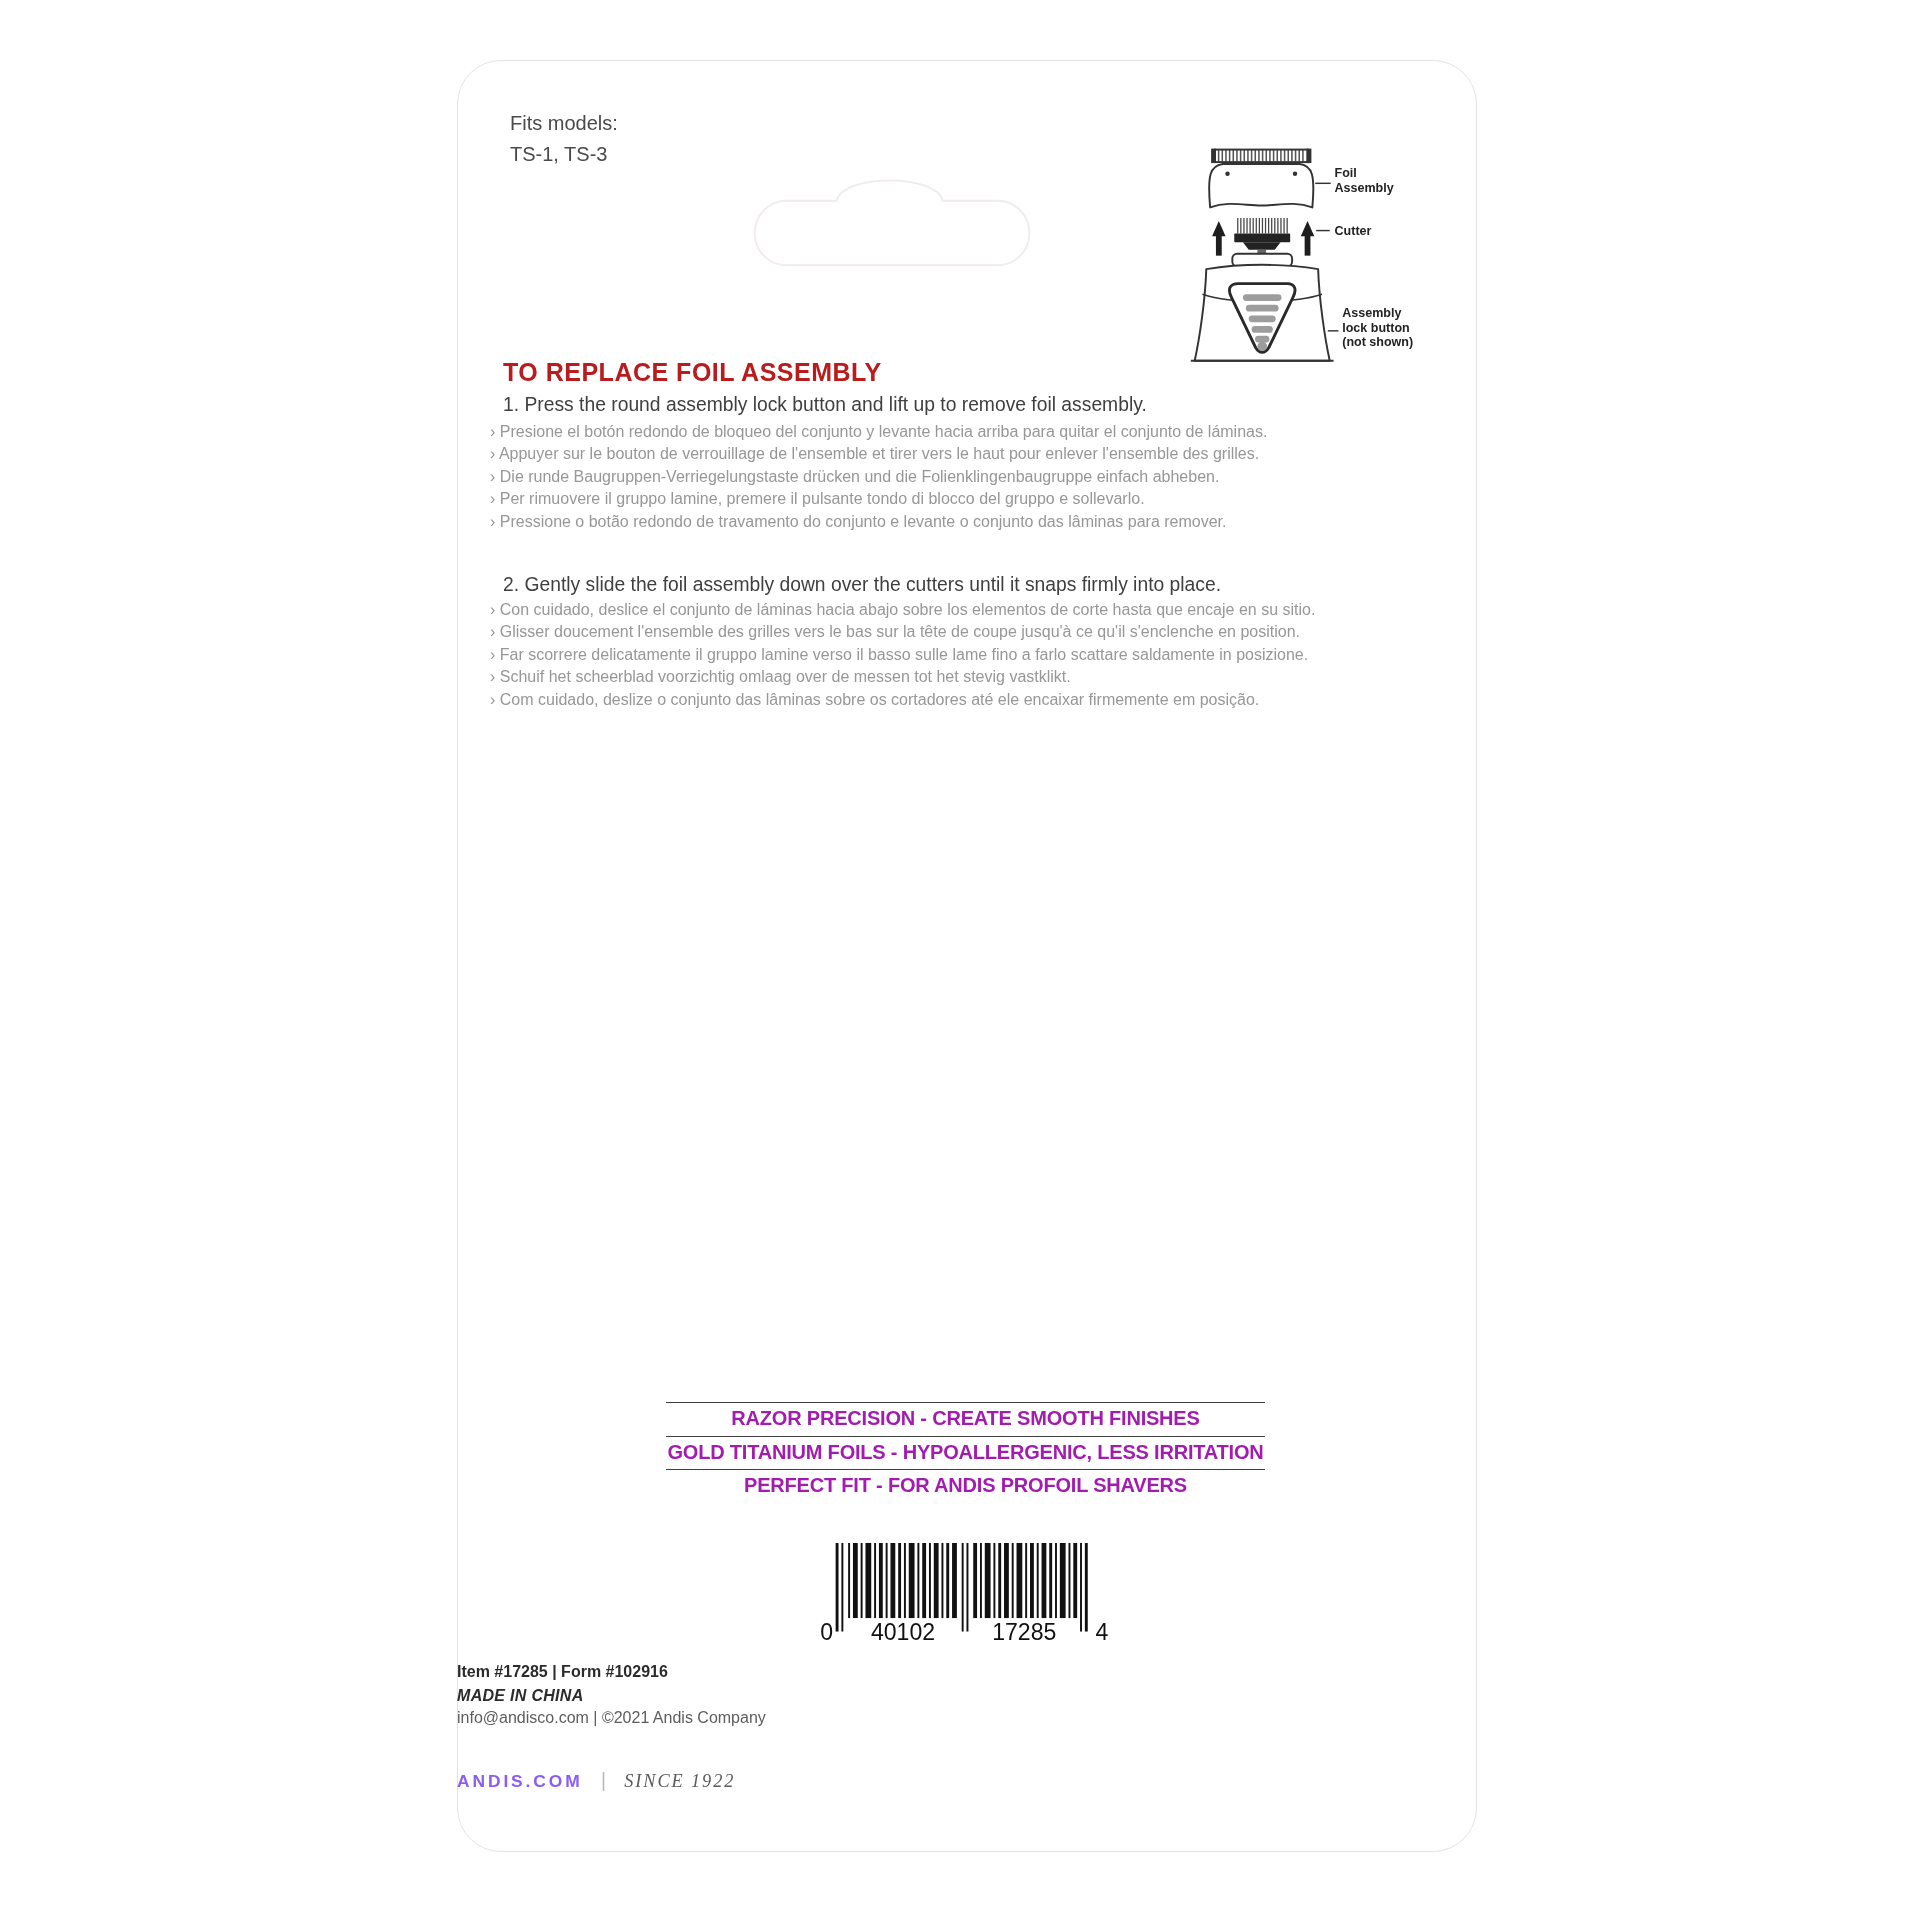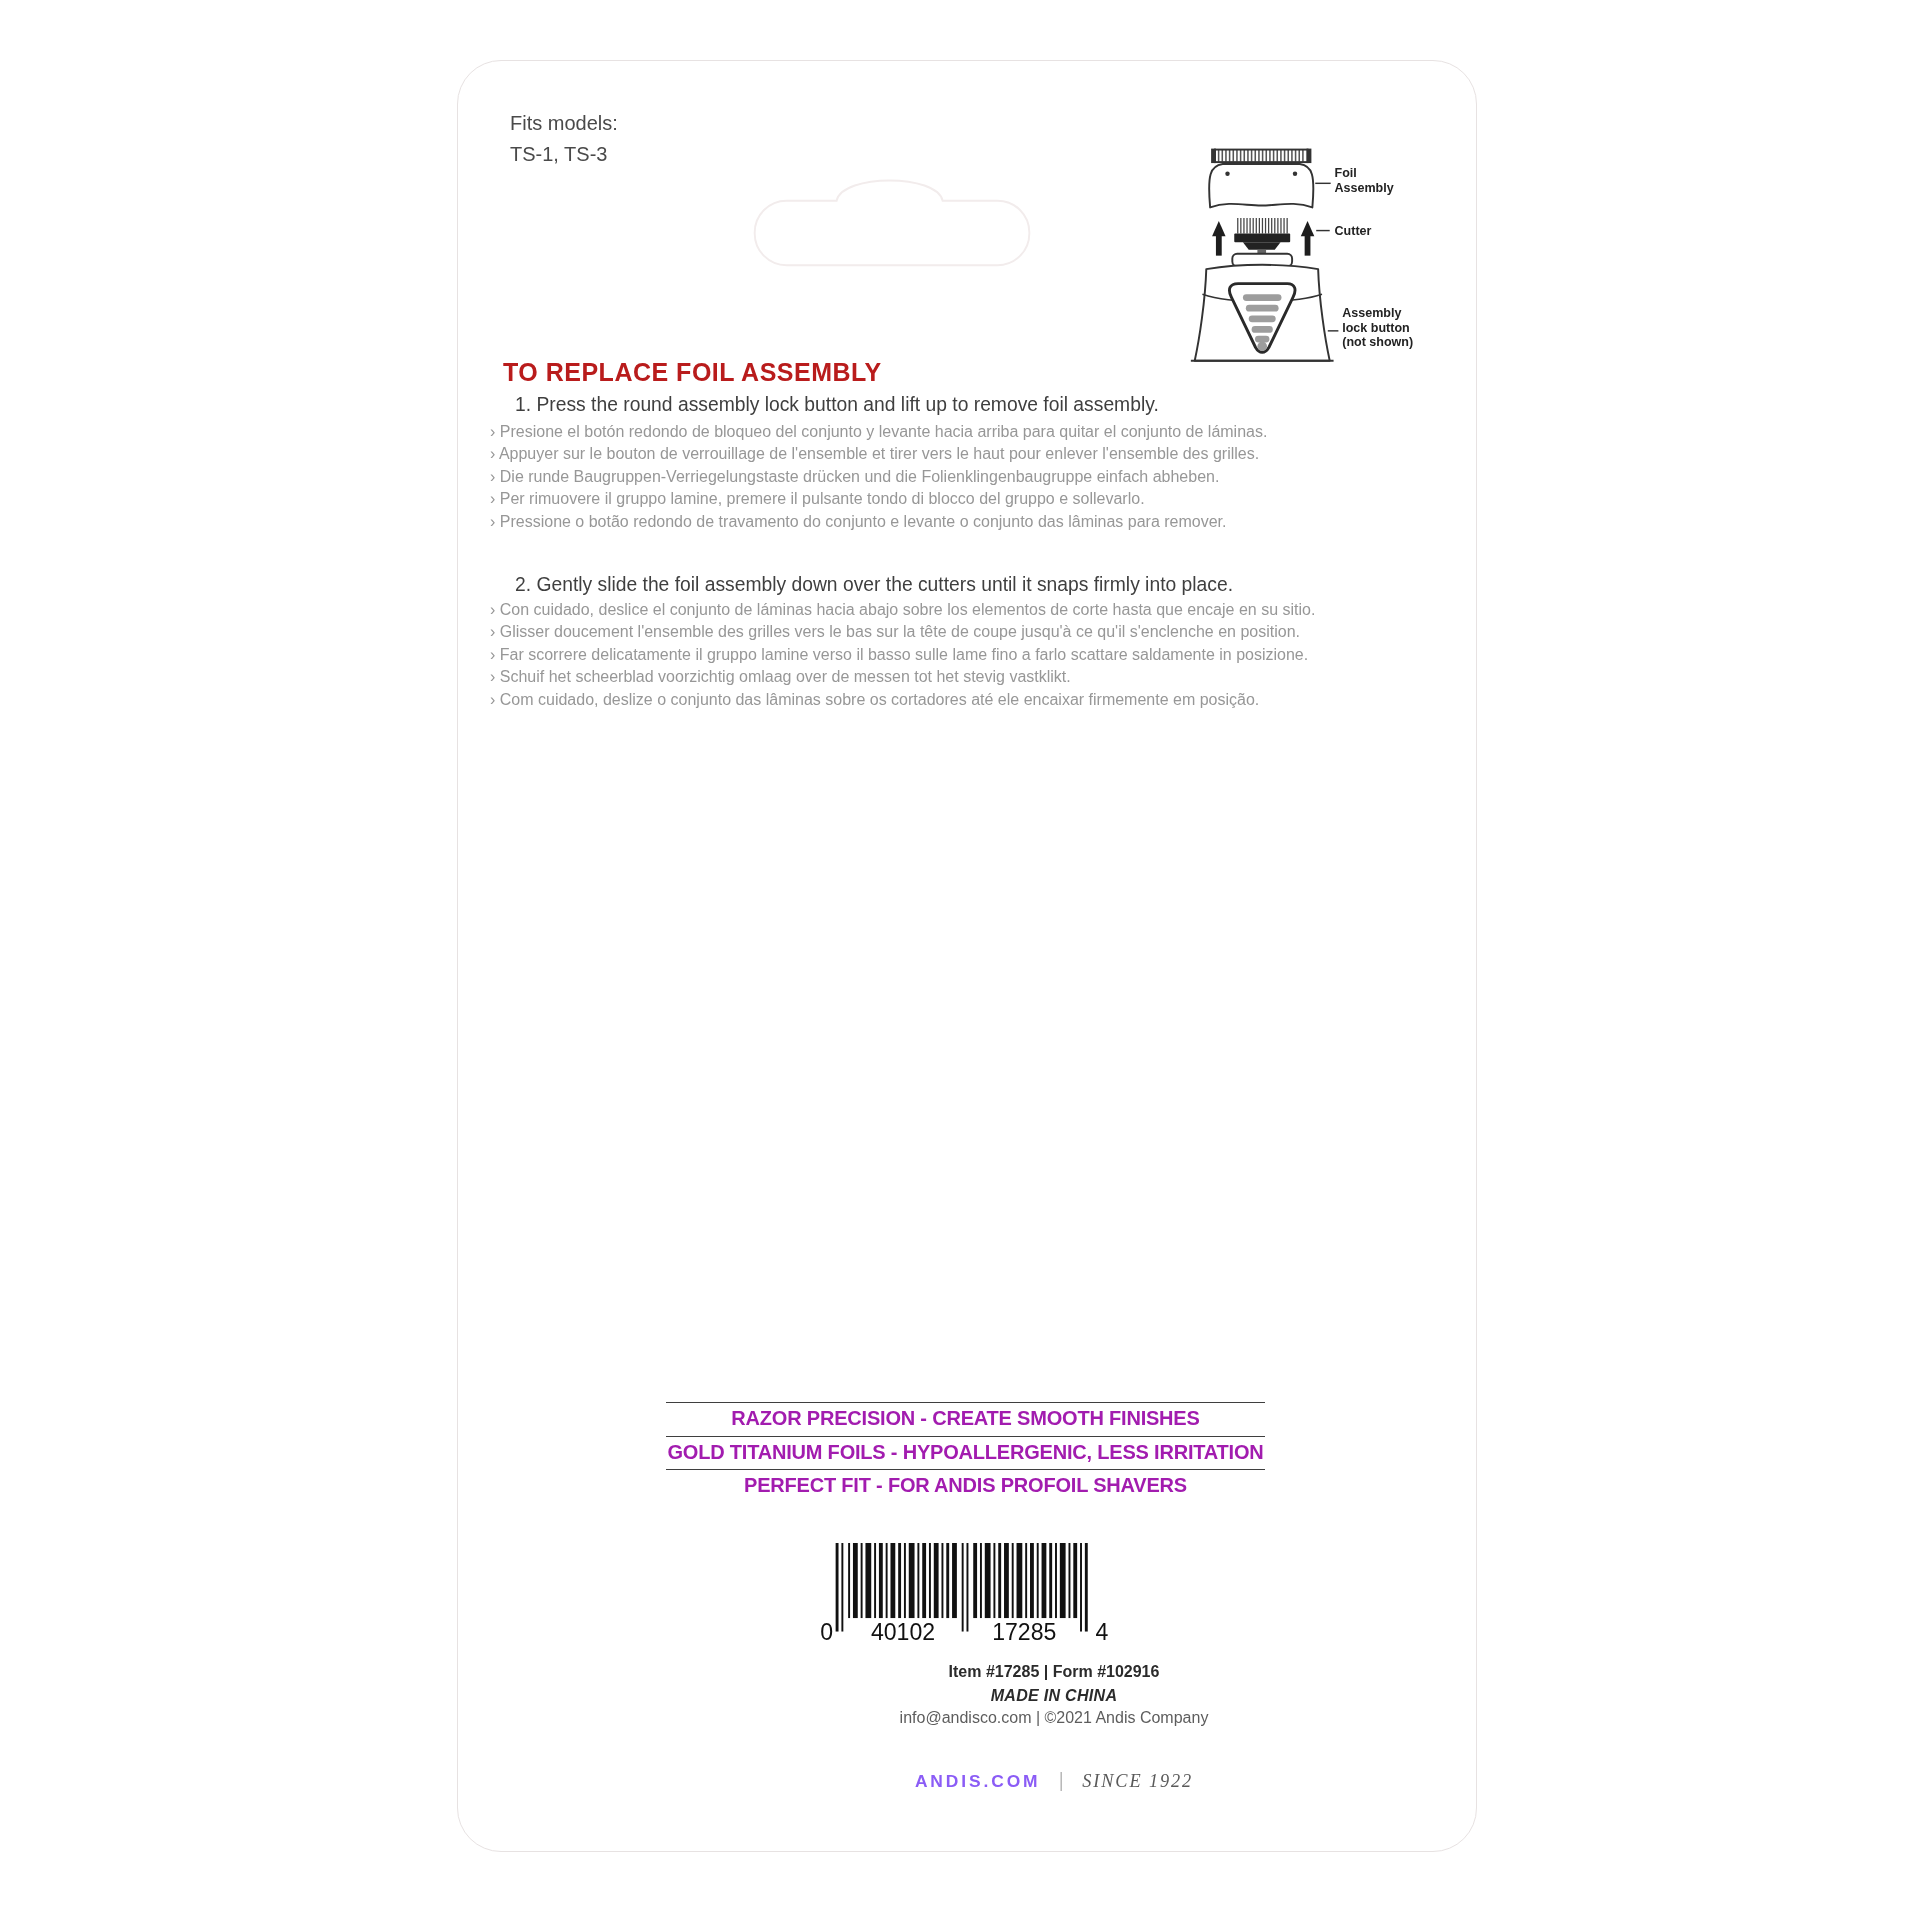"1. Press the round assembly" .step-title { margin-left: 12px -> none }
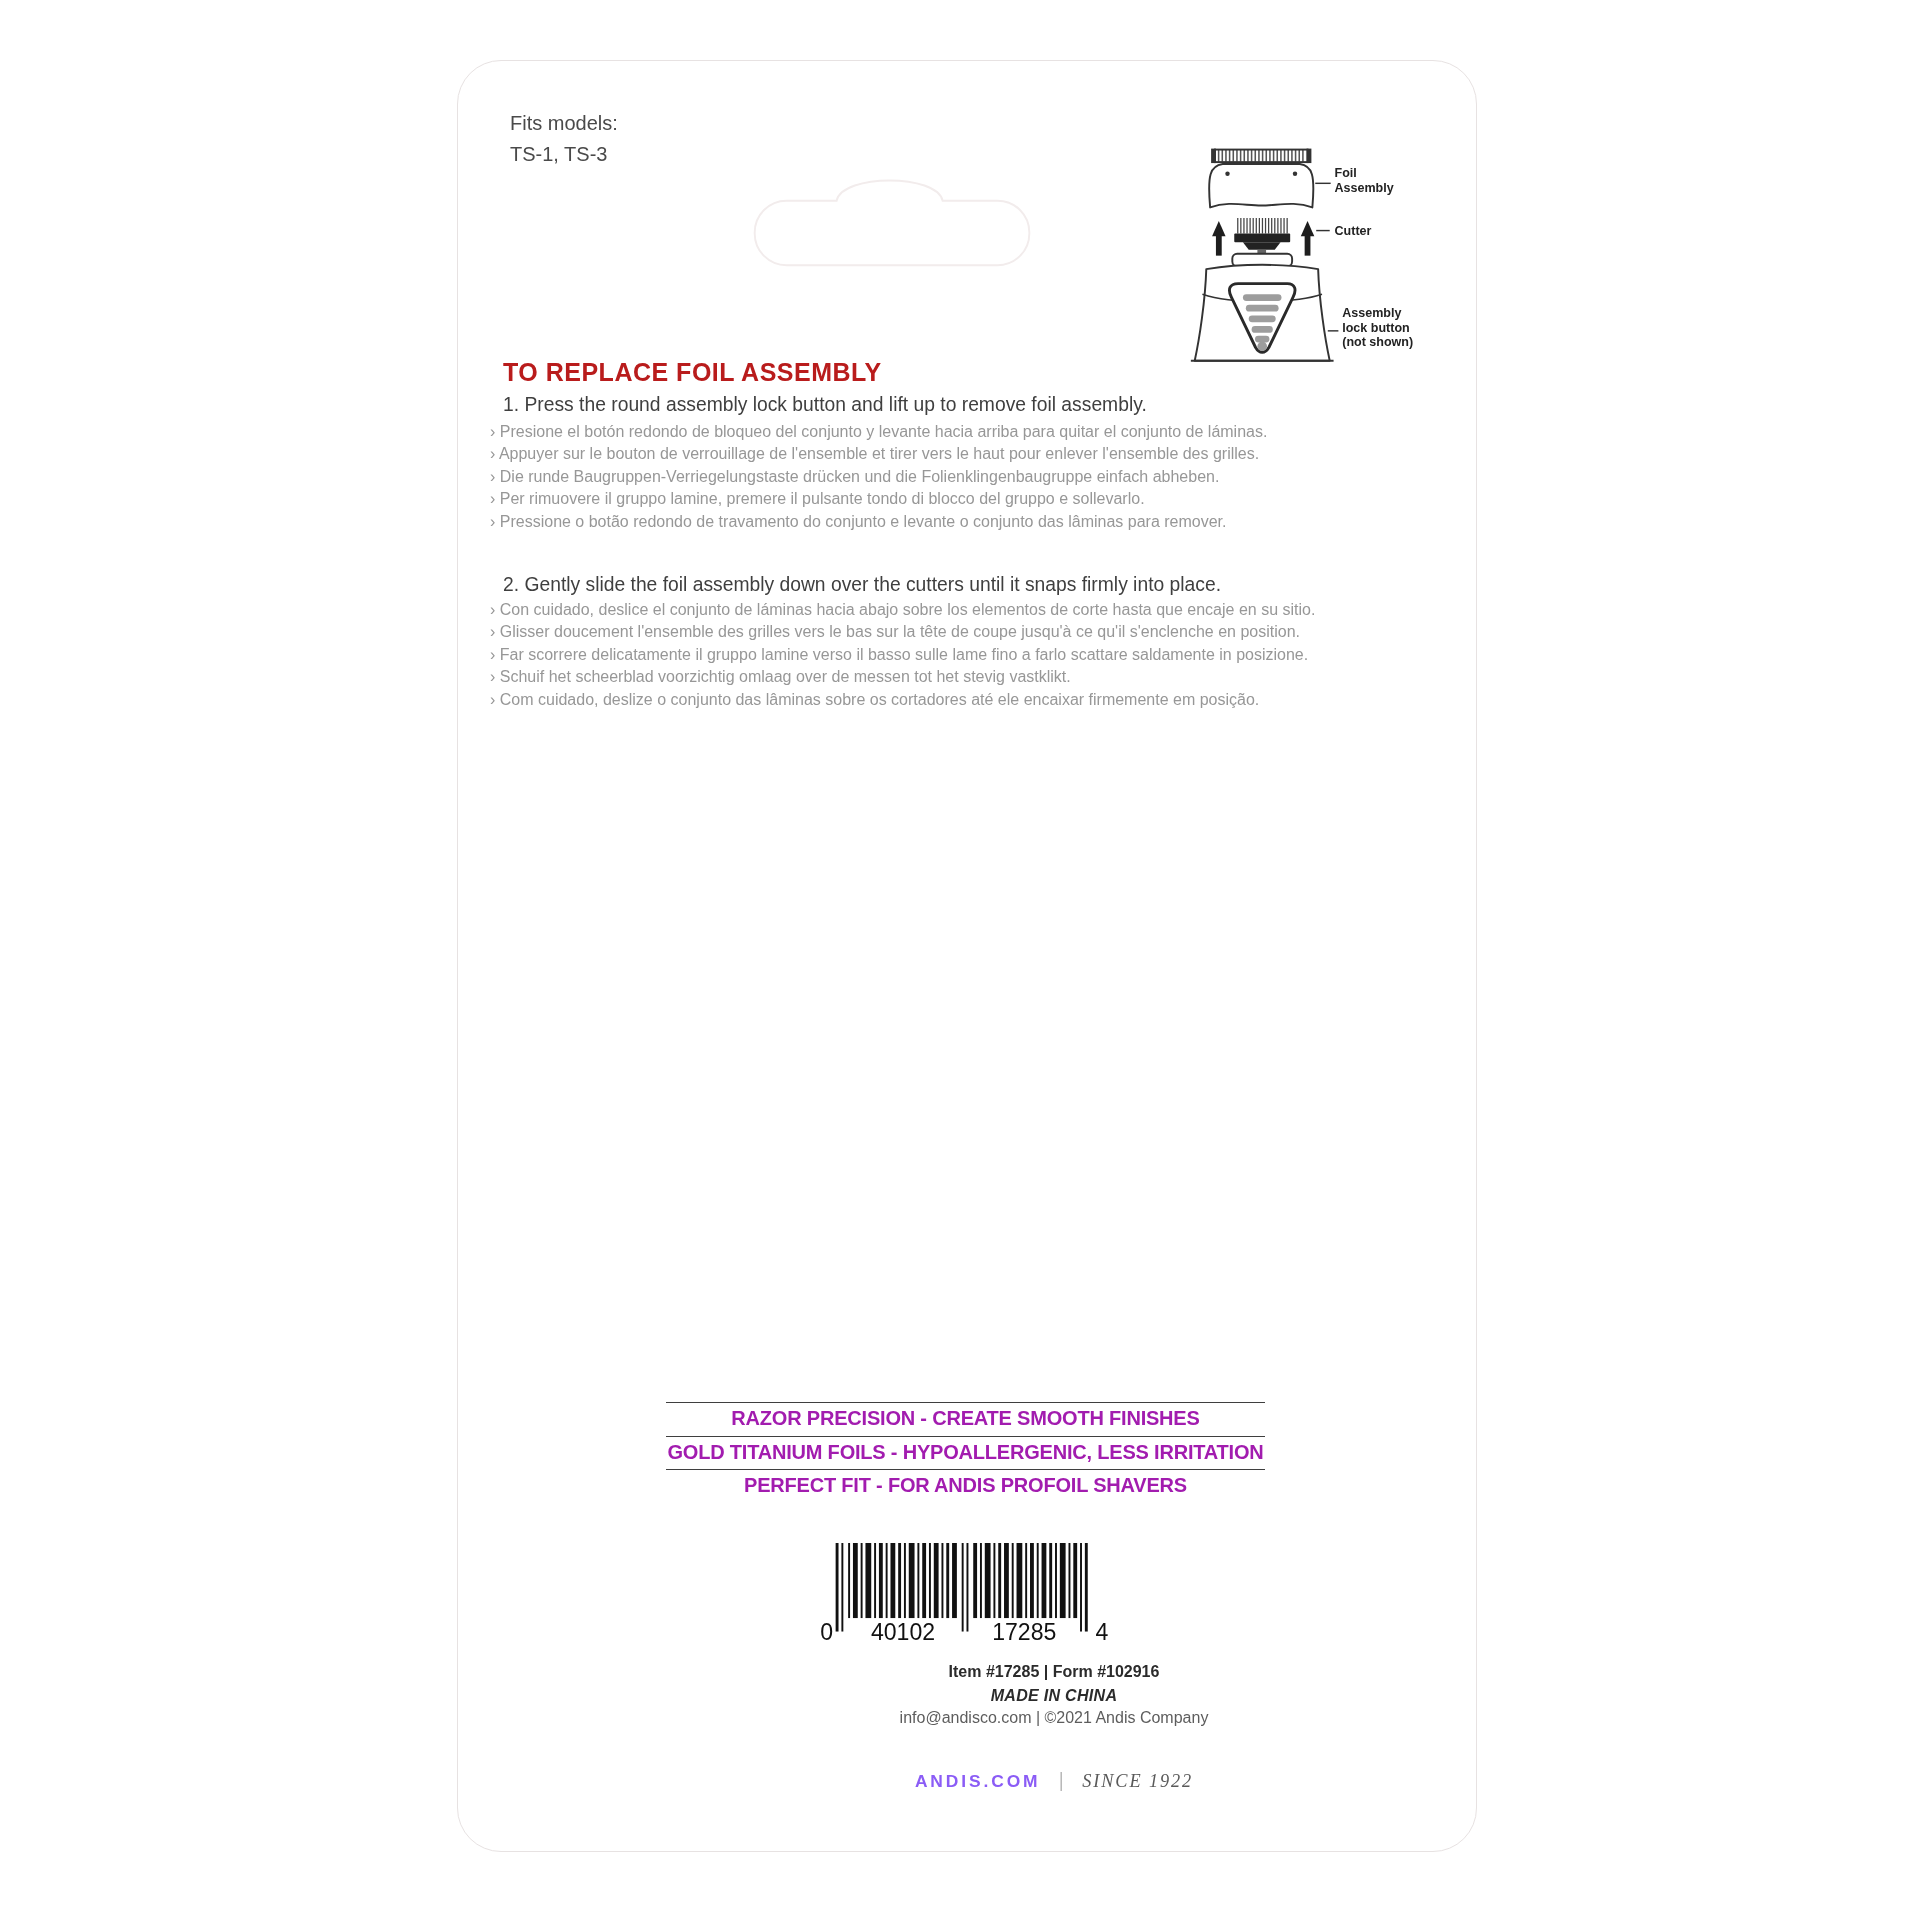"Item #17285 | Form #102916" .centerline { text-align: center -> left }
